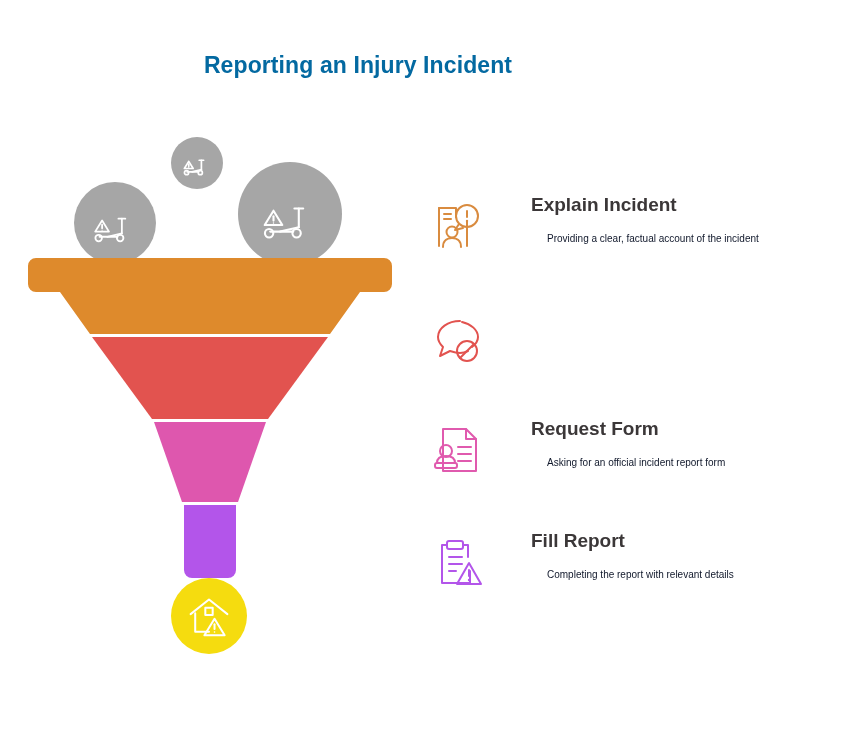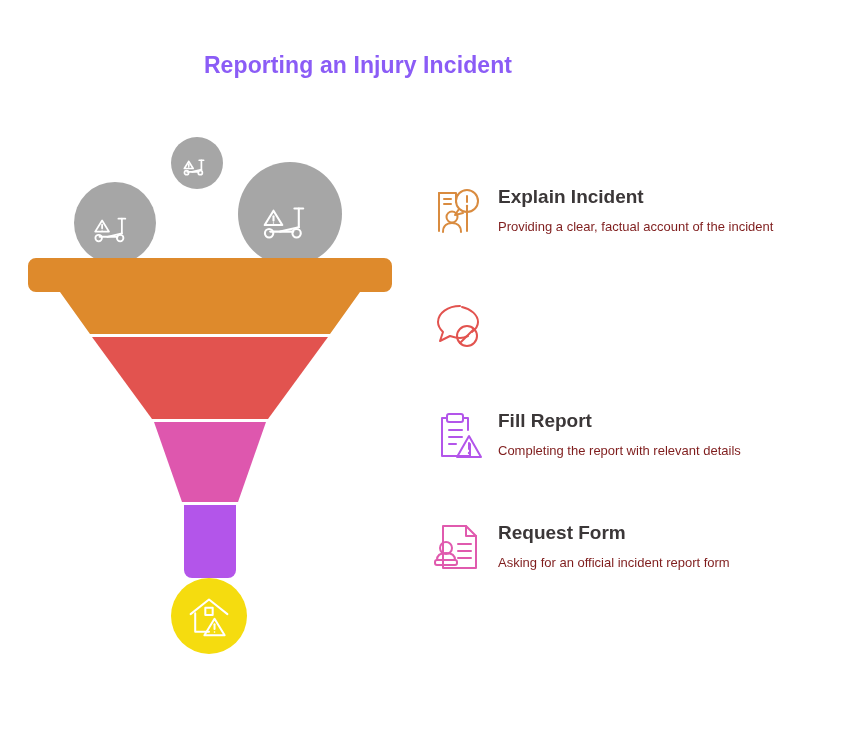"Reporting an Injury Incident" #page-title { color: #8b5cf6 -> #0369a1 }
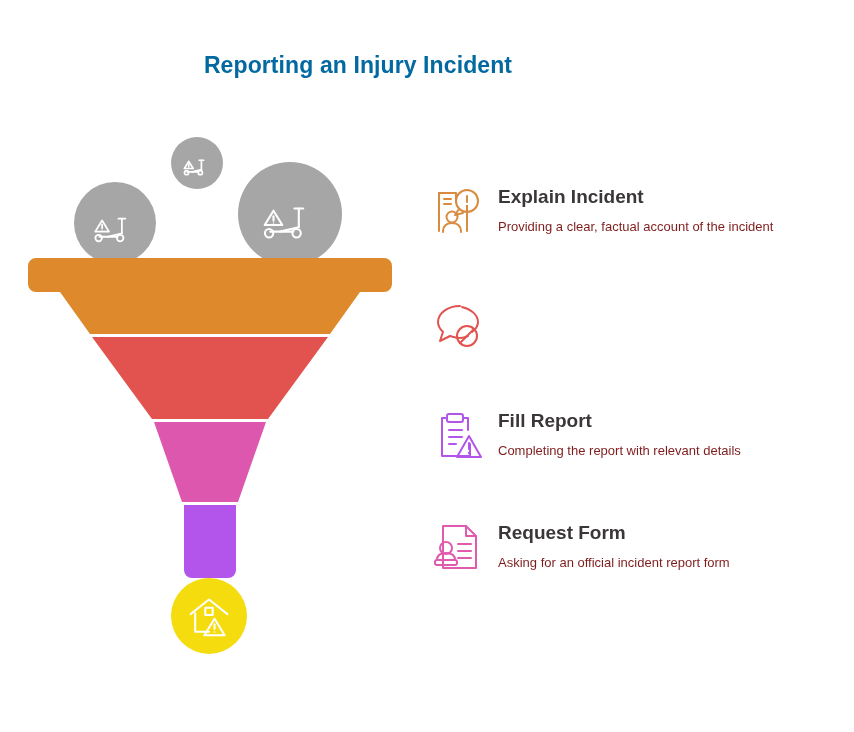"Explain Incident" .step-row { align-items: flex-start -> center; gap: none -> 33px }
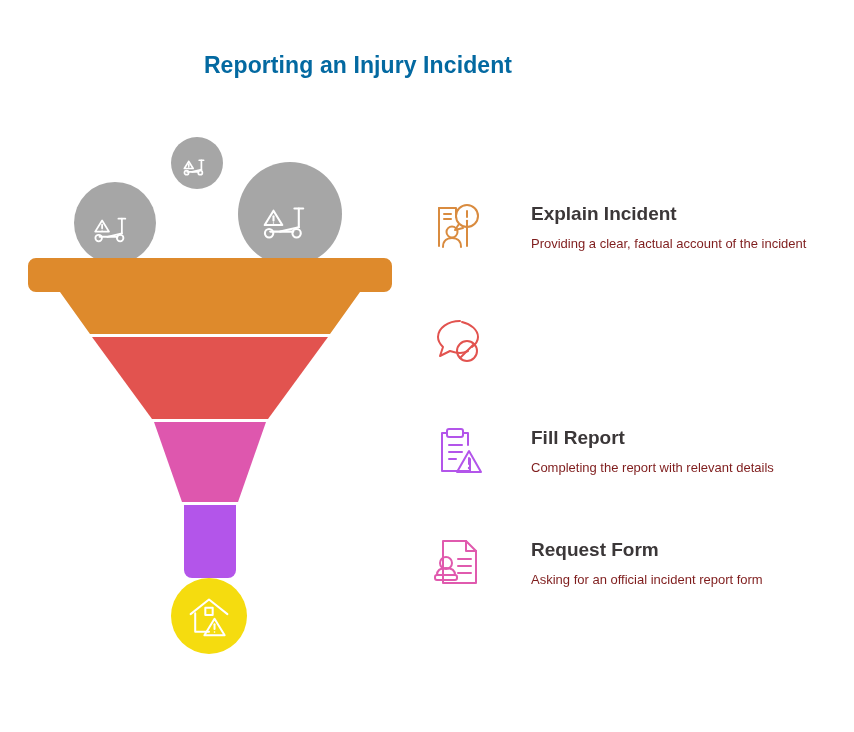"Providing a clear, factual account" .step-desc { color: #7f1d1d -> #0f172a; font-size: 13px -> 10px; margin: 0 -> 16px }
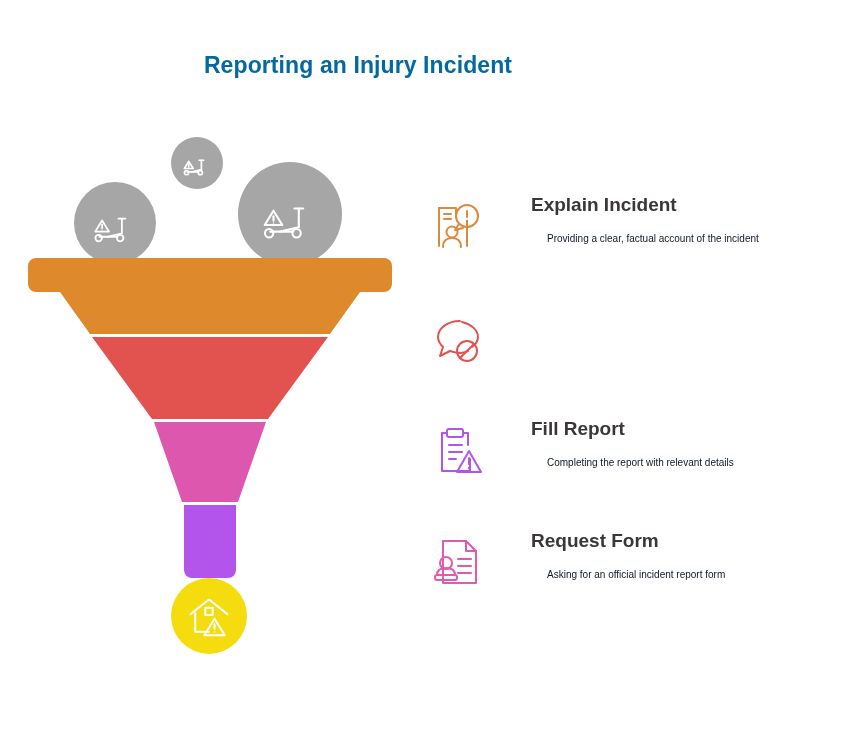"Fill Report" div.step-row { order: before "Request Form" -> after "Request Form" }
